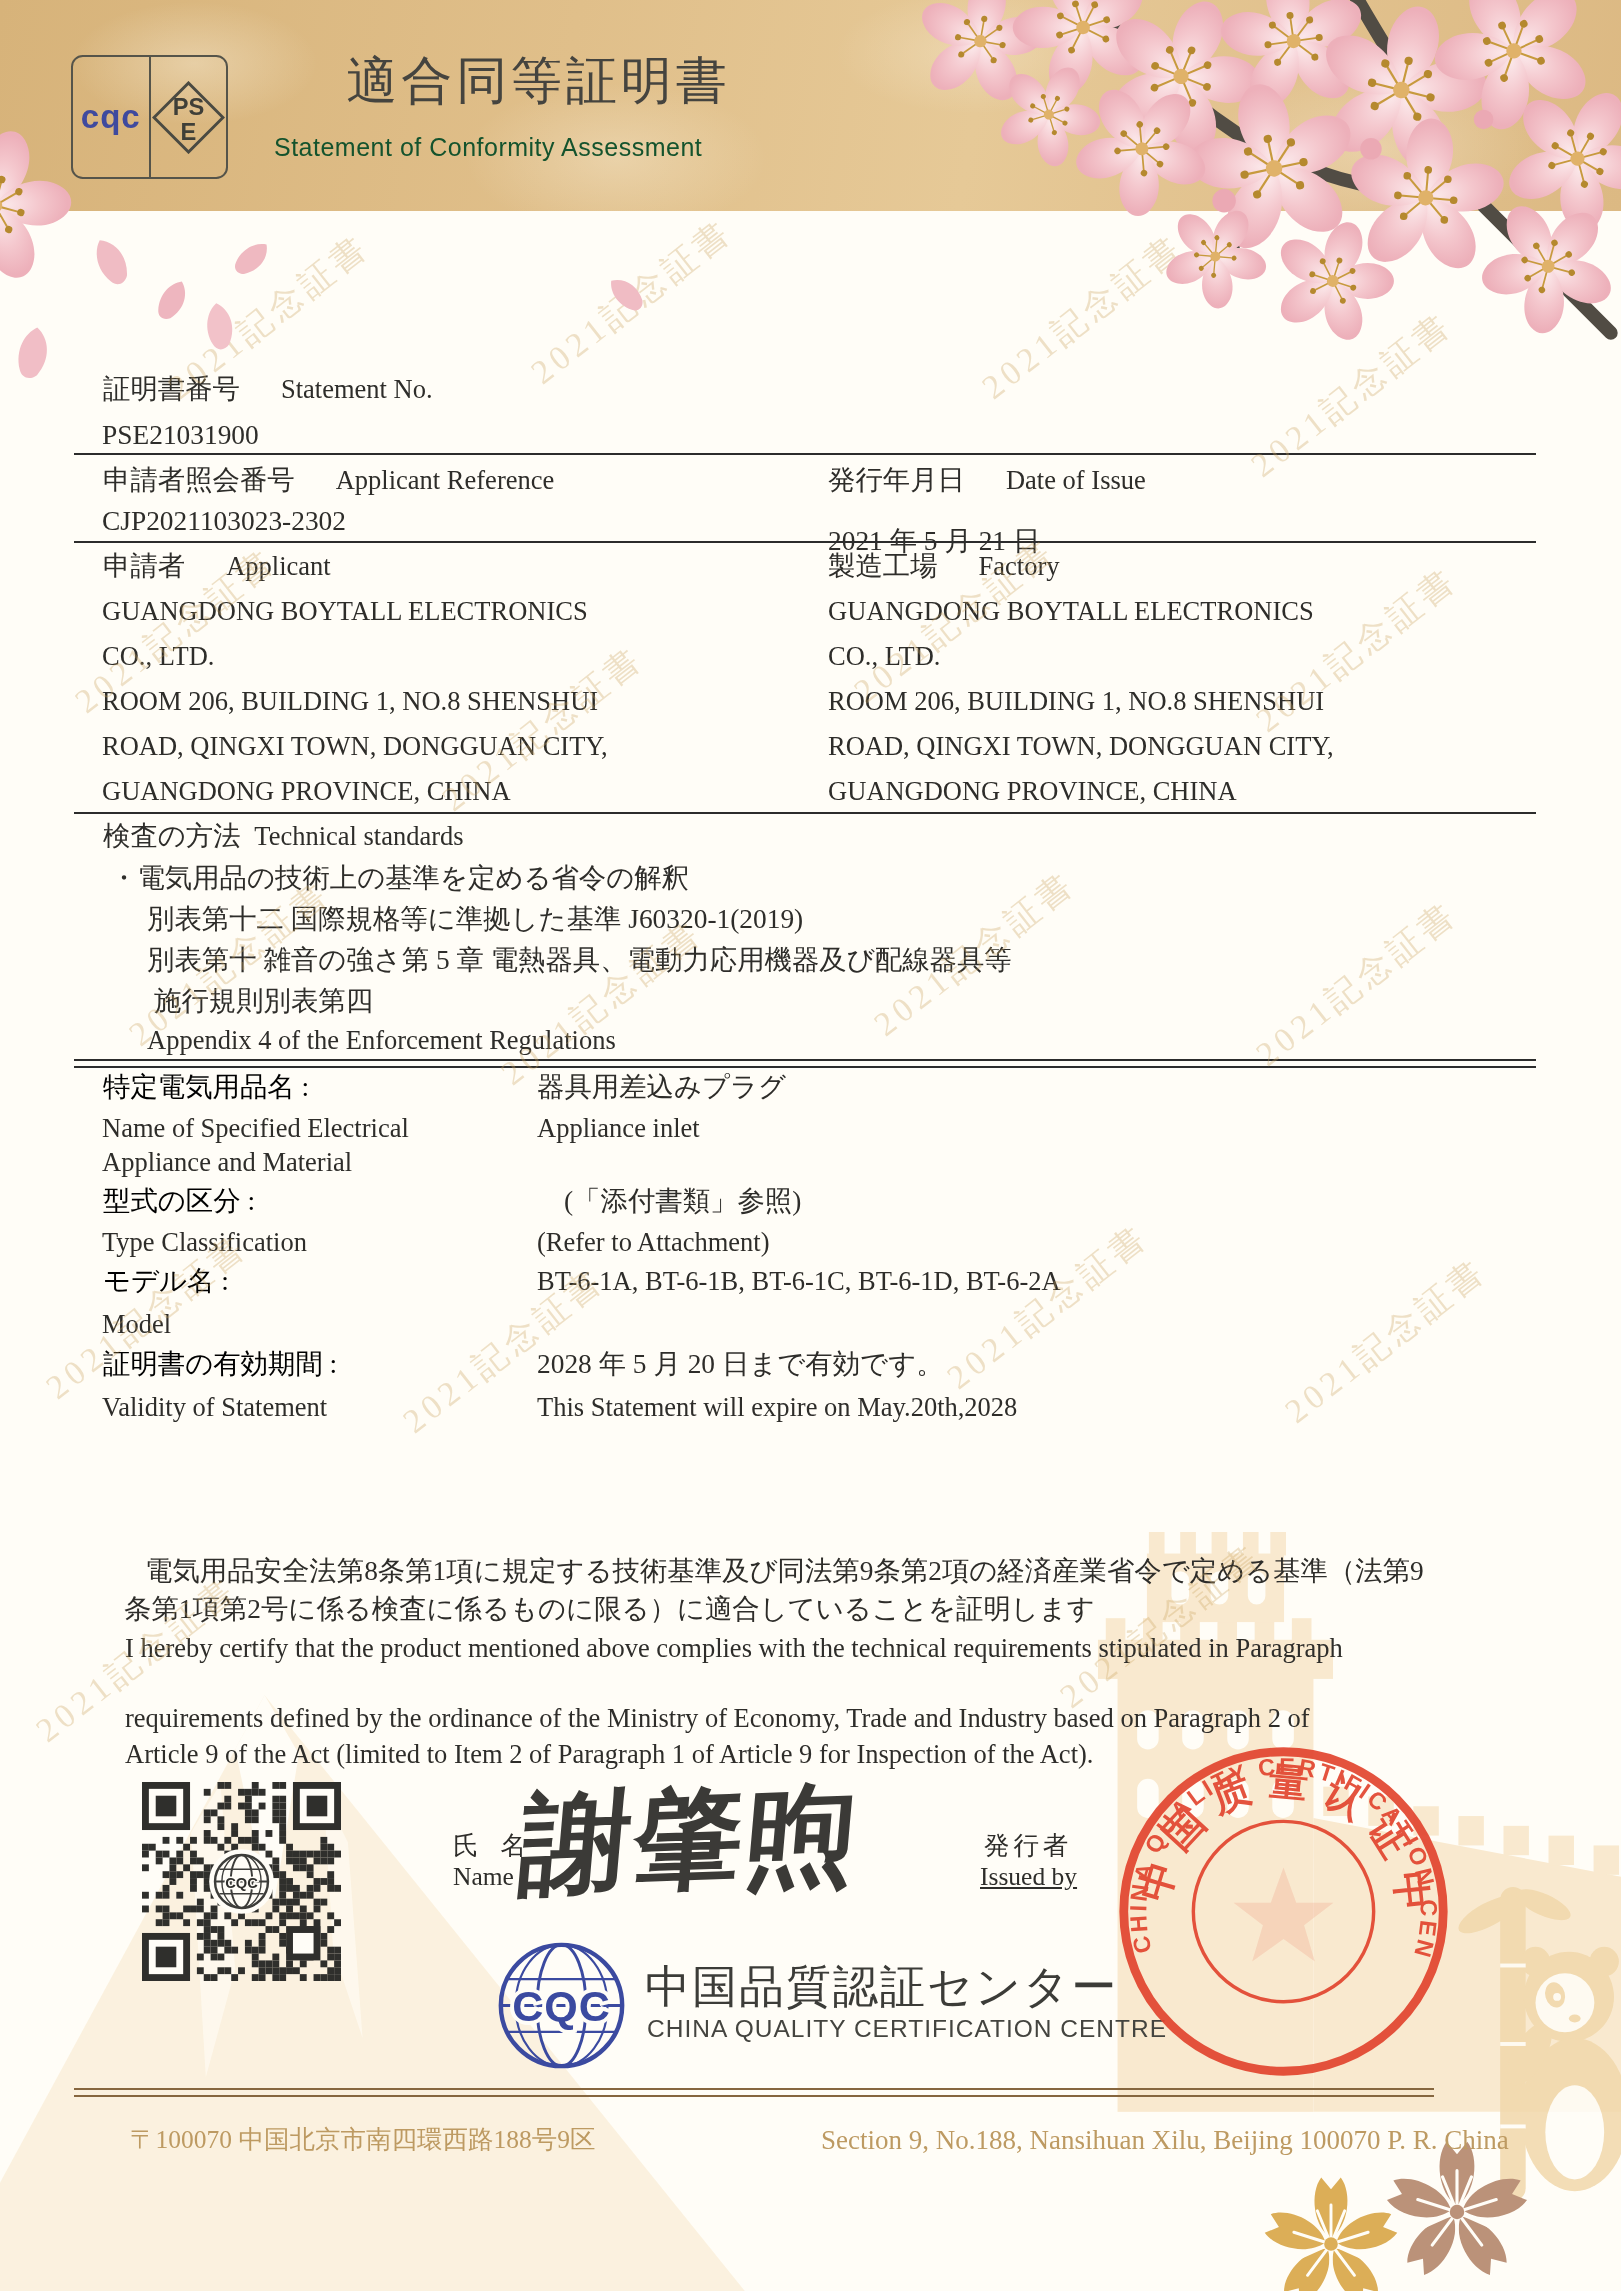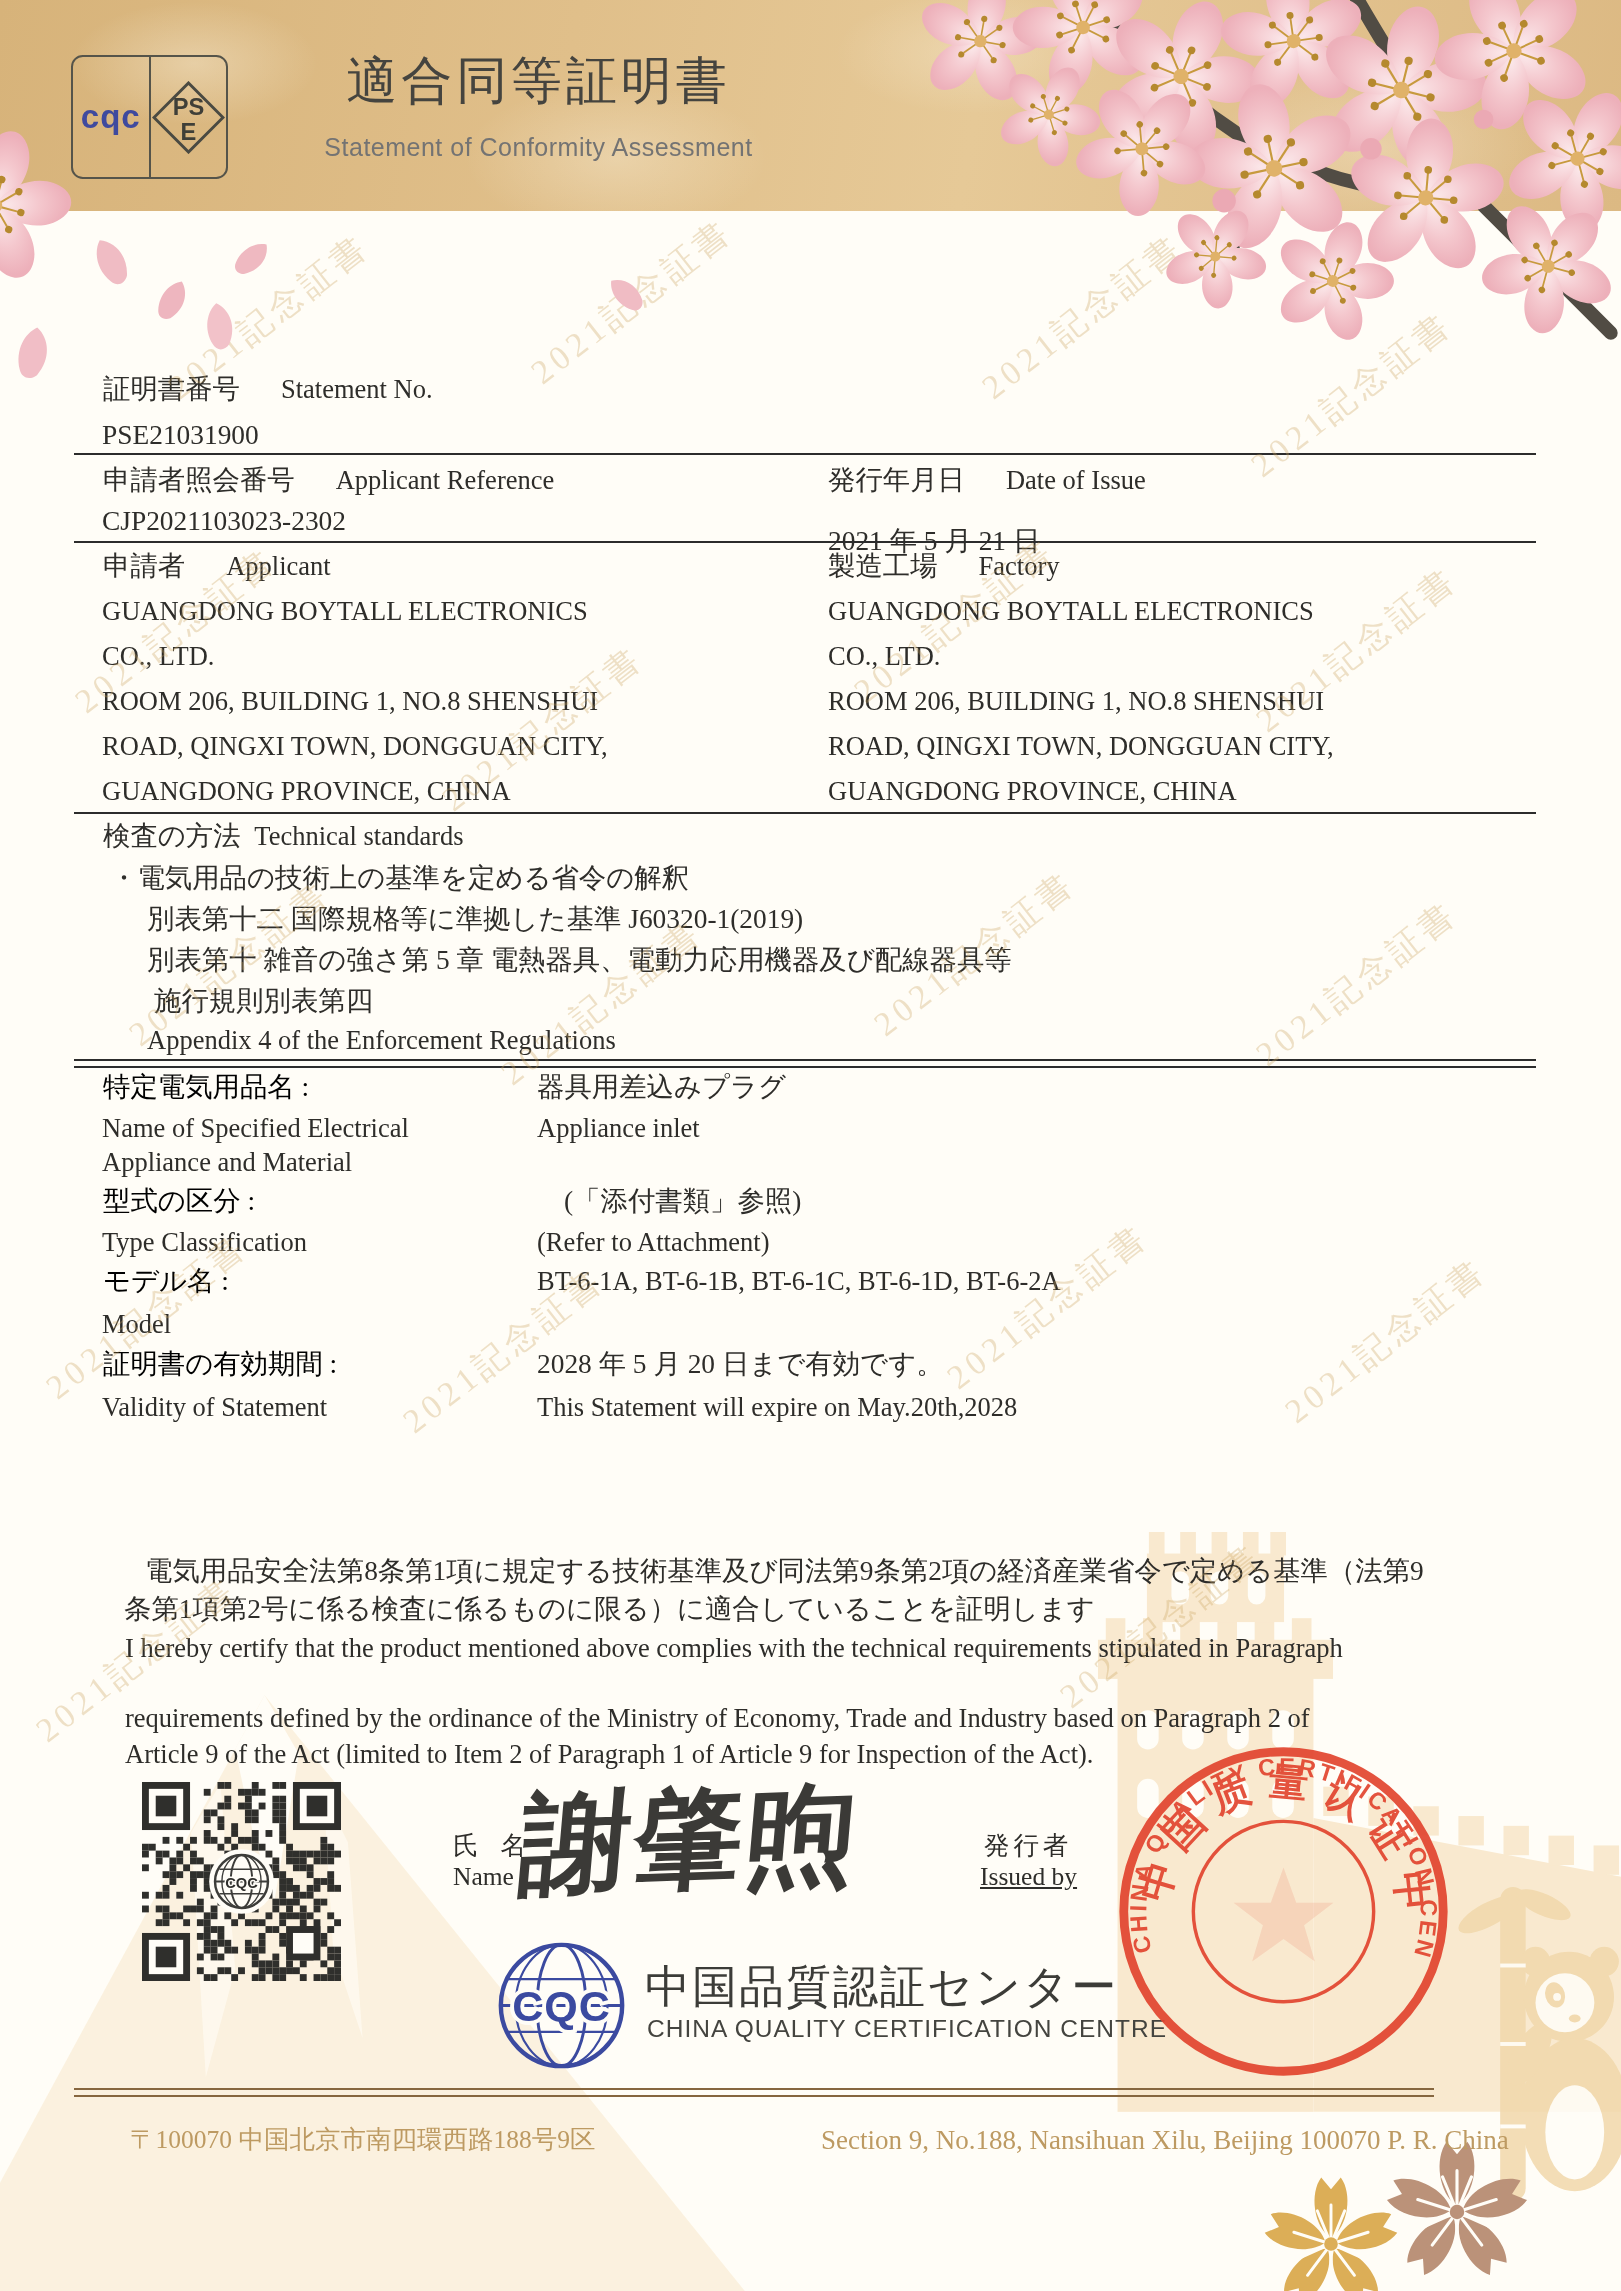"Statement of Conformity Assessment" .page-subtitle { color: #737373 -> #14532d; text-align: center -> none }
